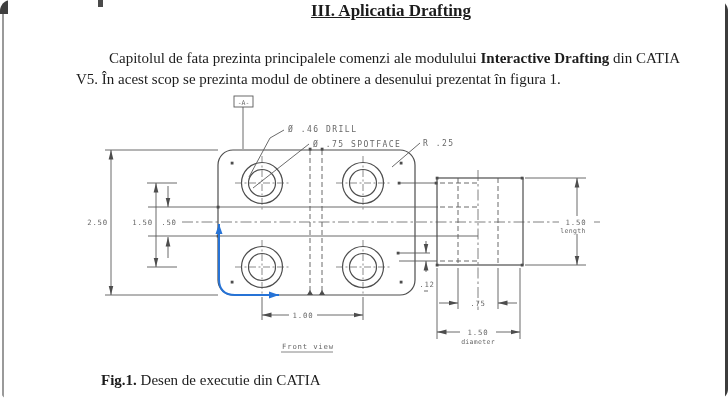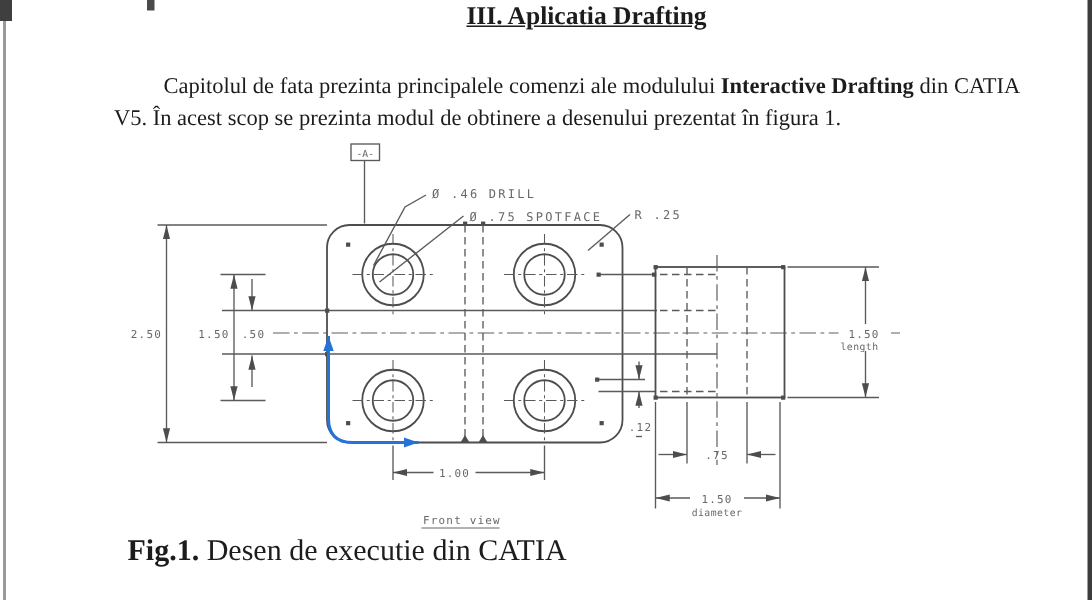"III. Aplicatia Drafting" .page { border-radius: none -> 11px }
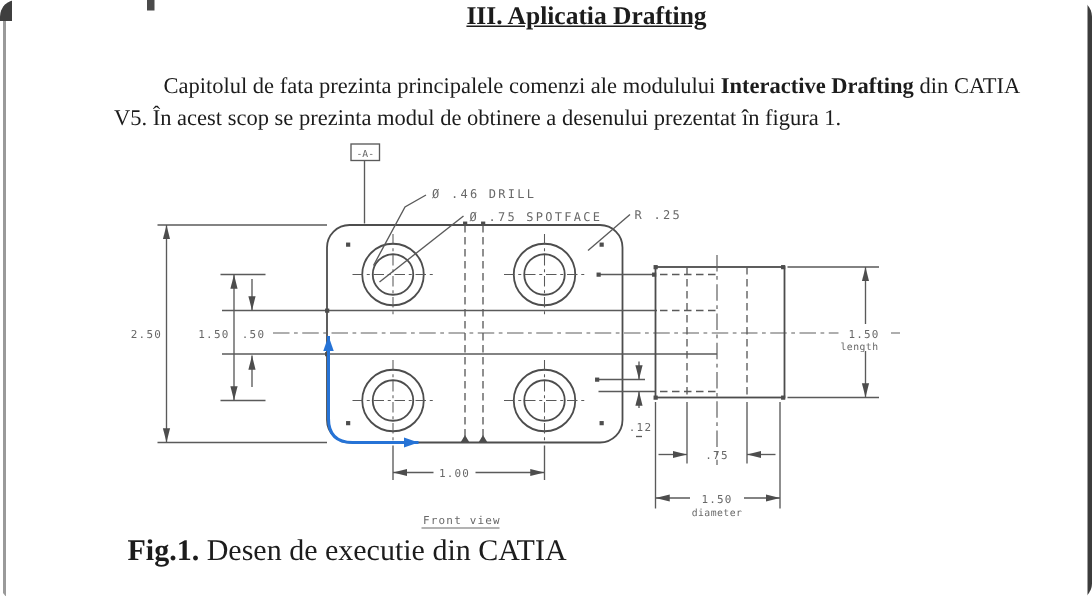"Fig.1. Desen de executie din" .doc-caption { font-size: 20px -> 15px; margin: 0 -> 16px }
